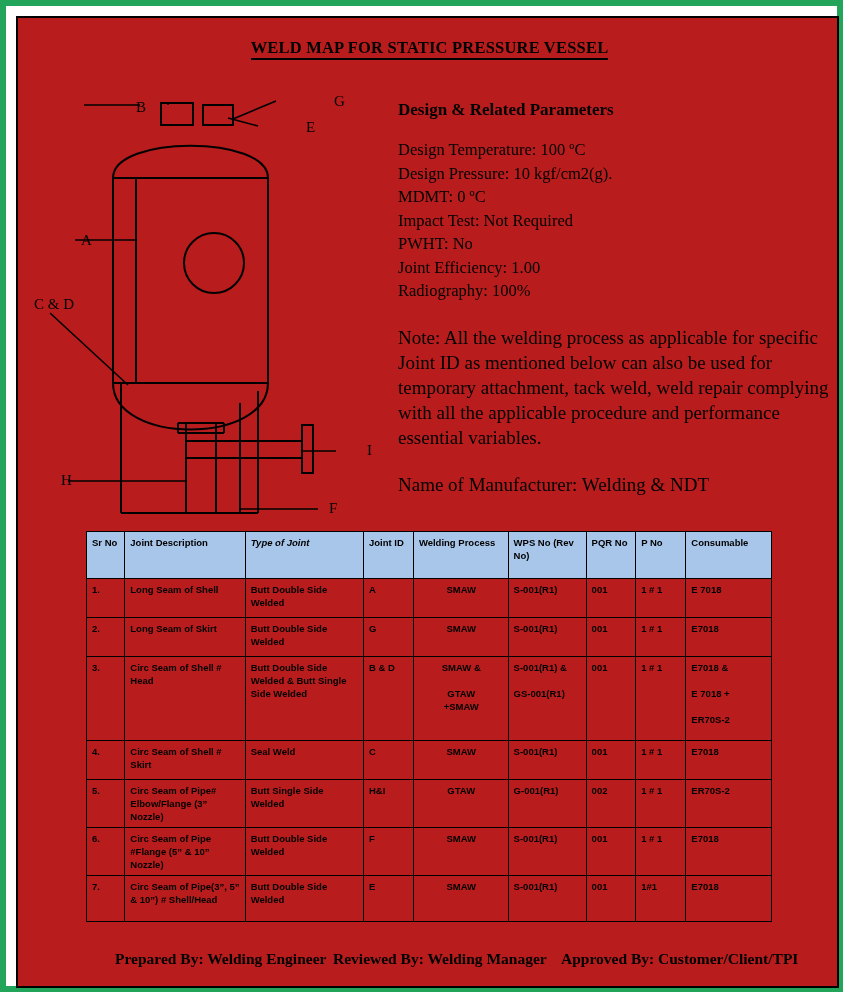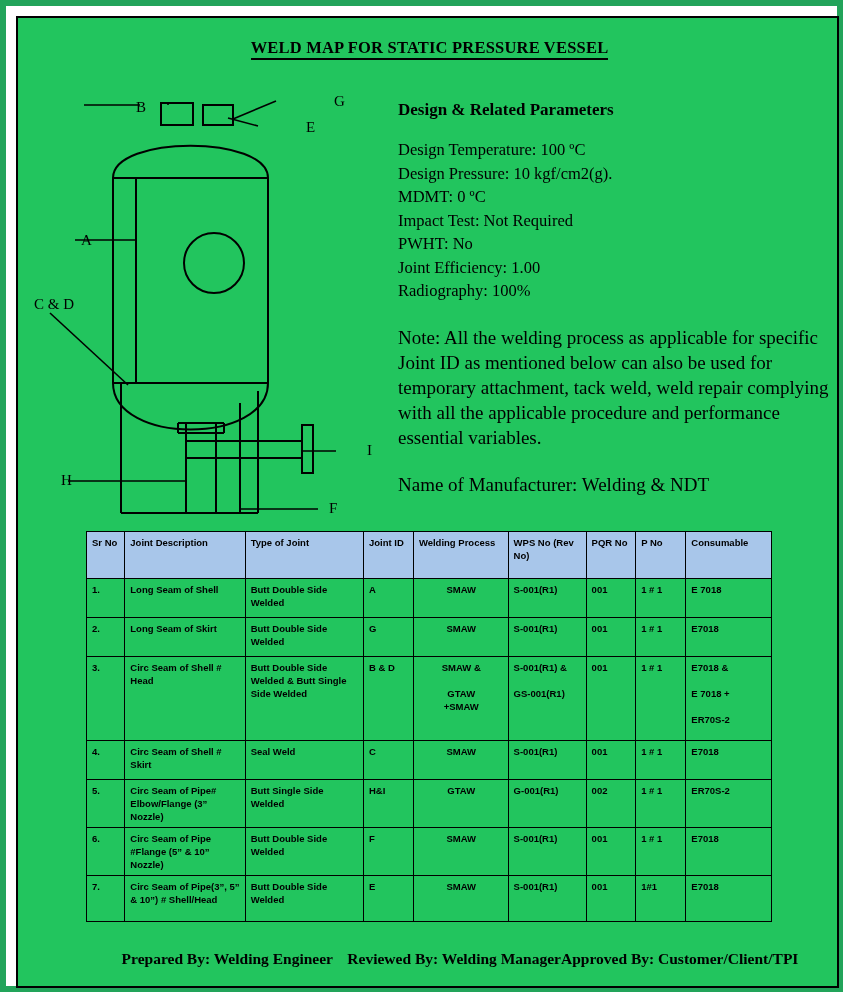"WELD MAP FOR STATIC PRESSURE" .inner-frame { background: #22c55e -> #b91c1c }
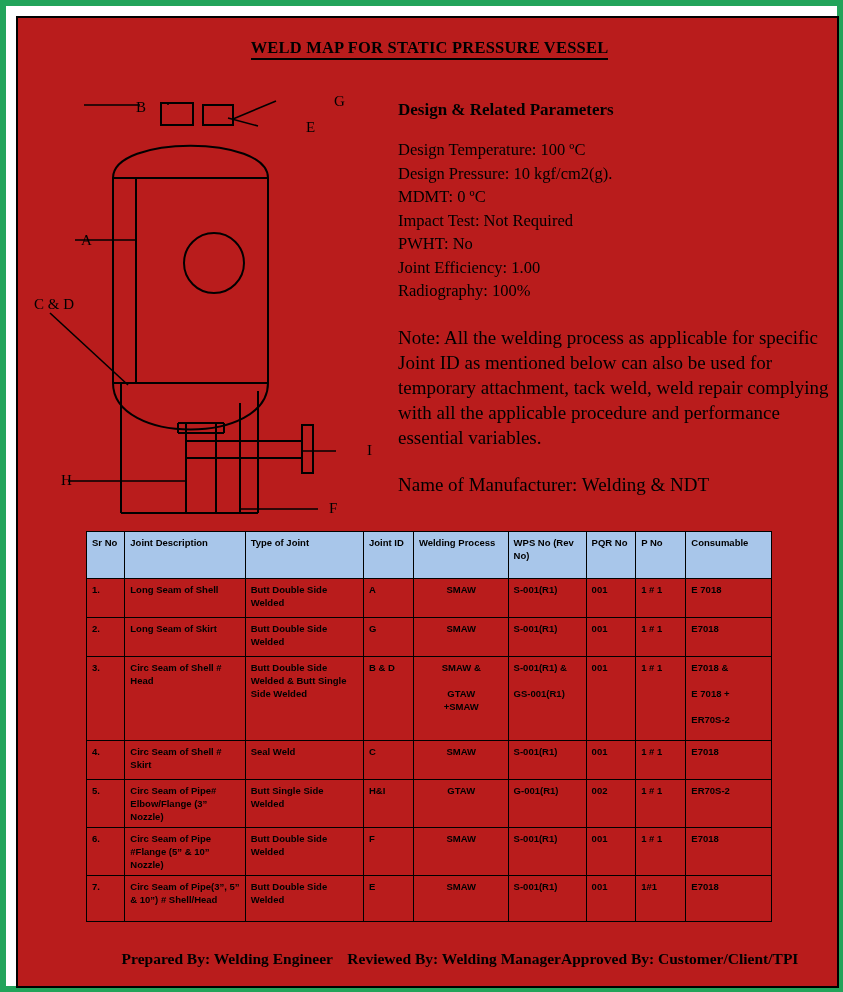"Type of Joint" .c-type { font-style: none -> italic }
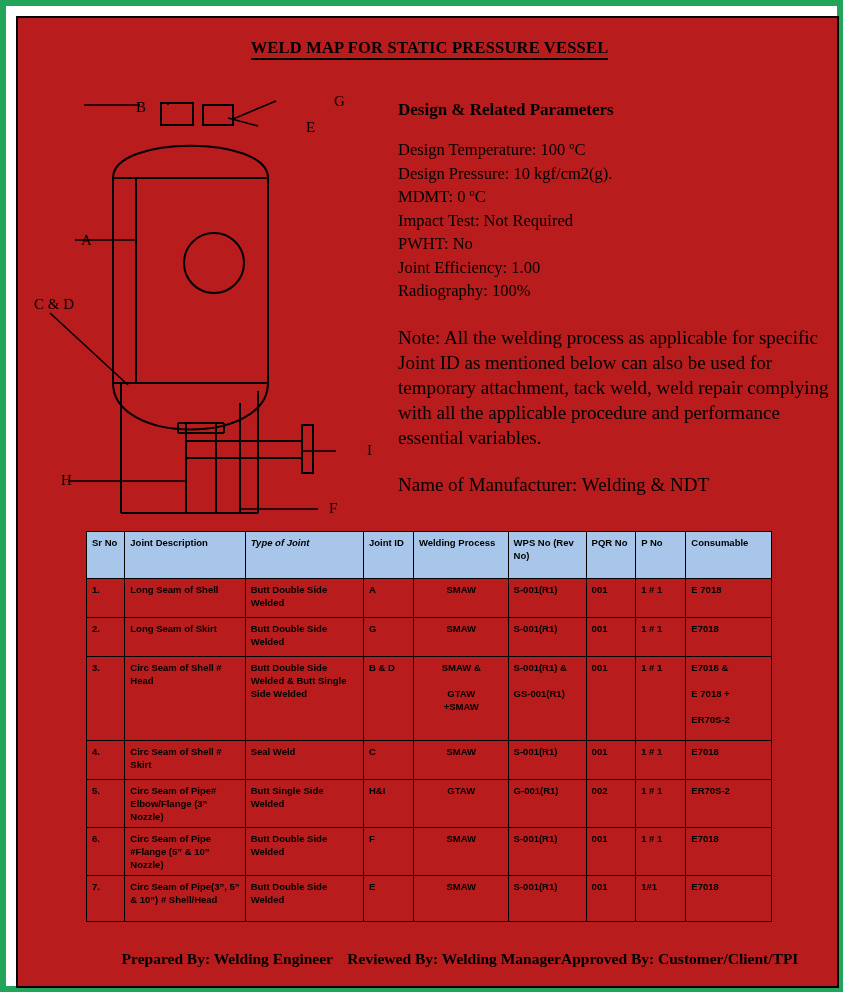"Prepared By: Welding Engineer Reviewed" .footer .frow { text-align: right -> none }
